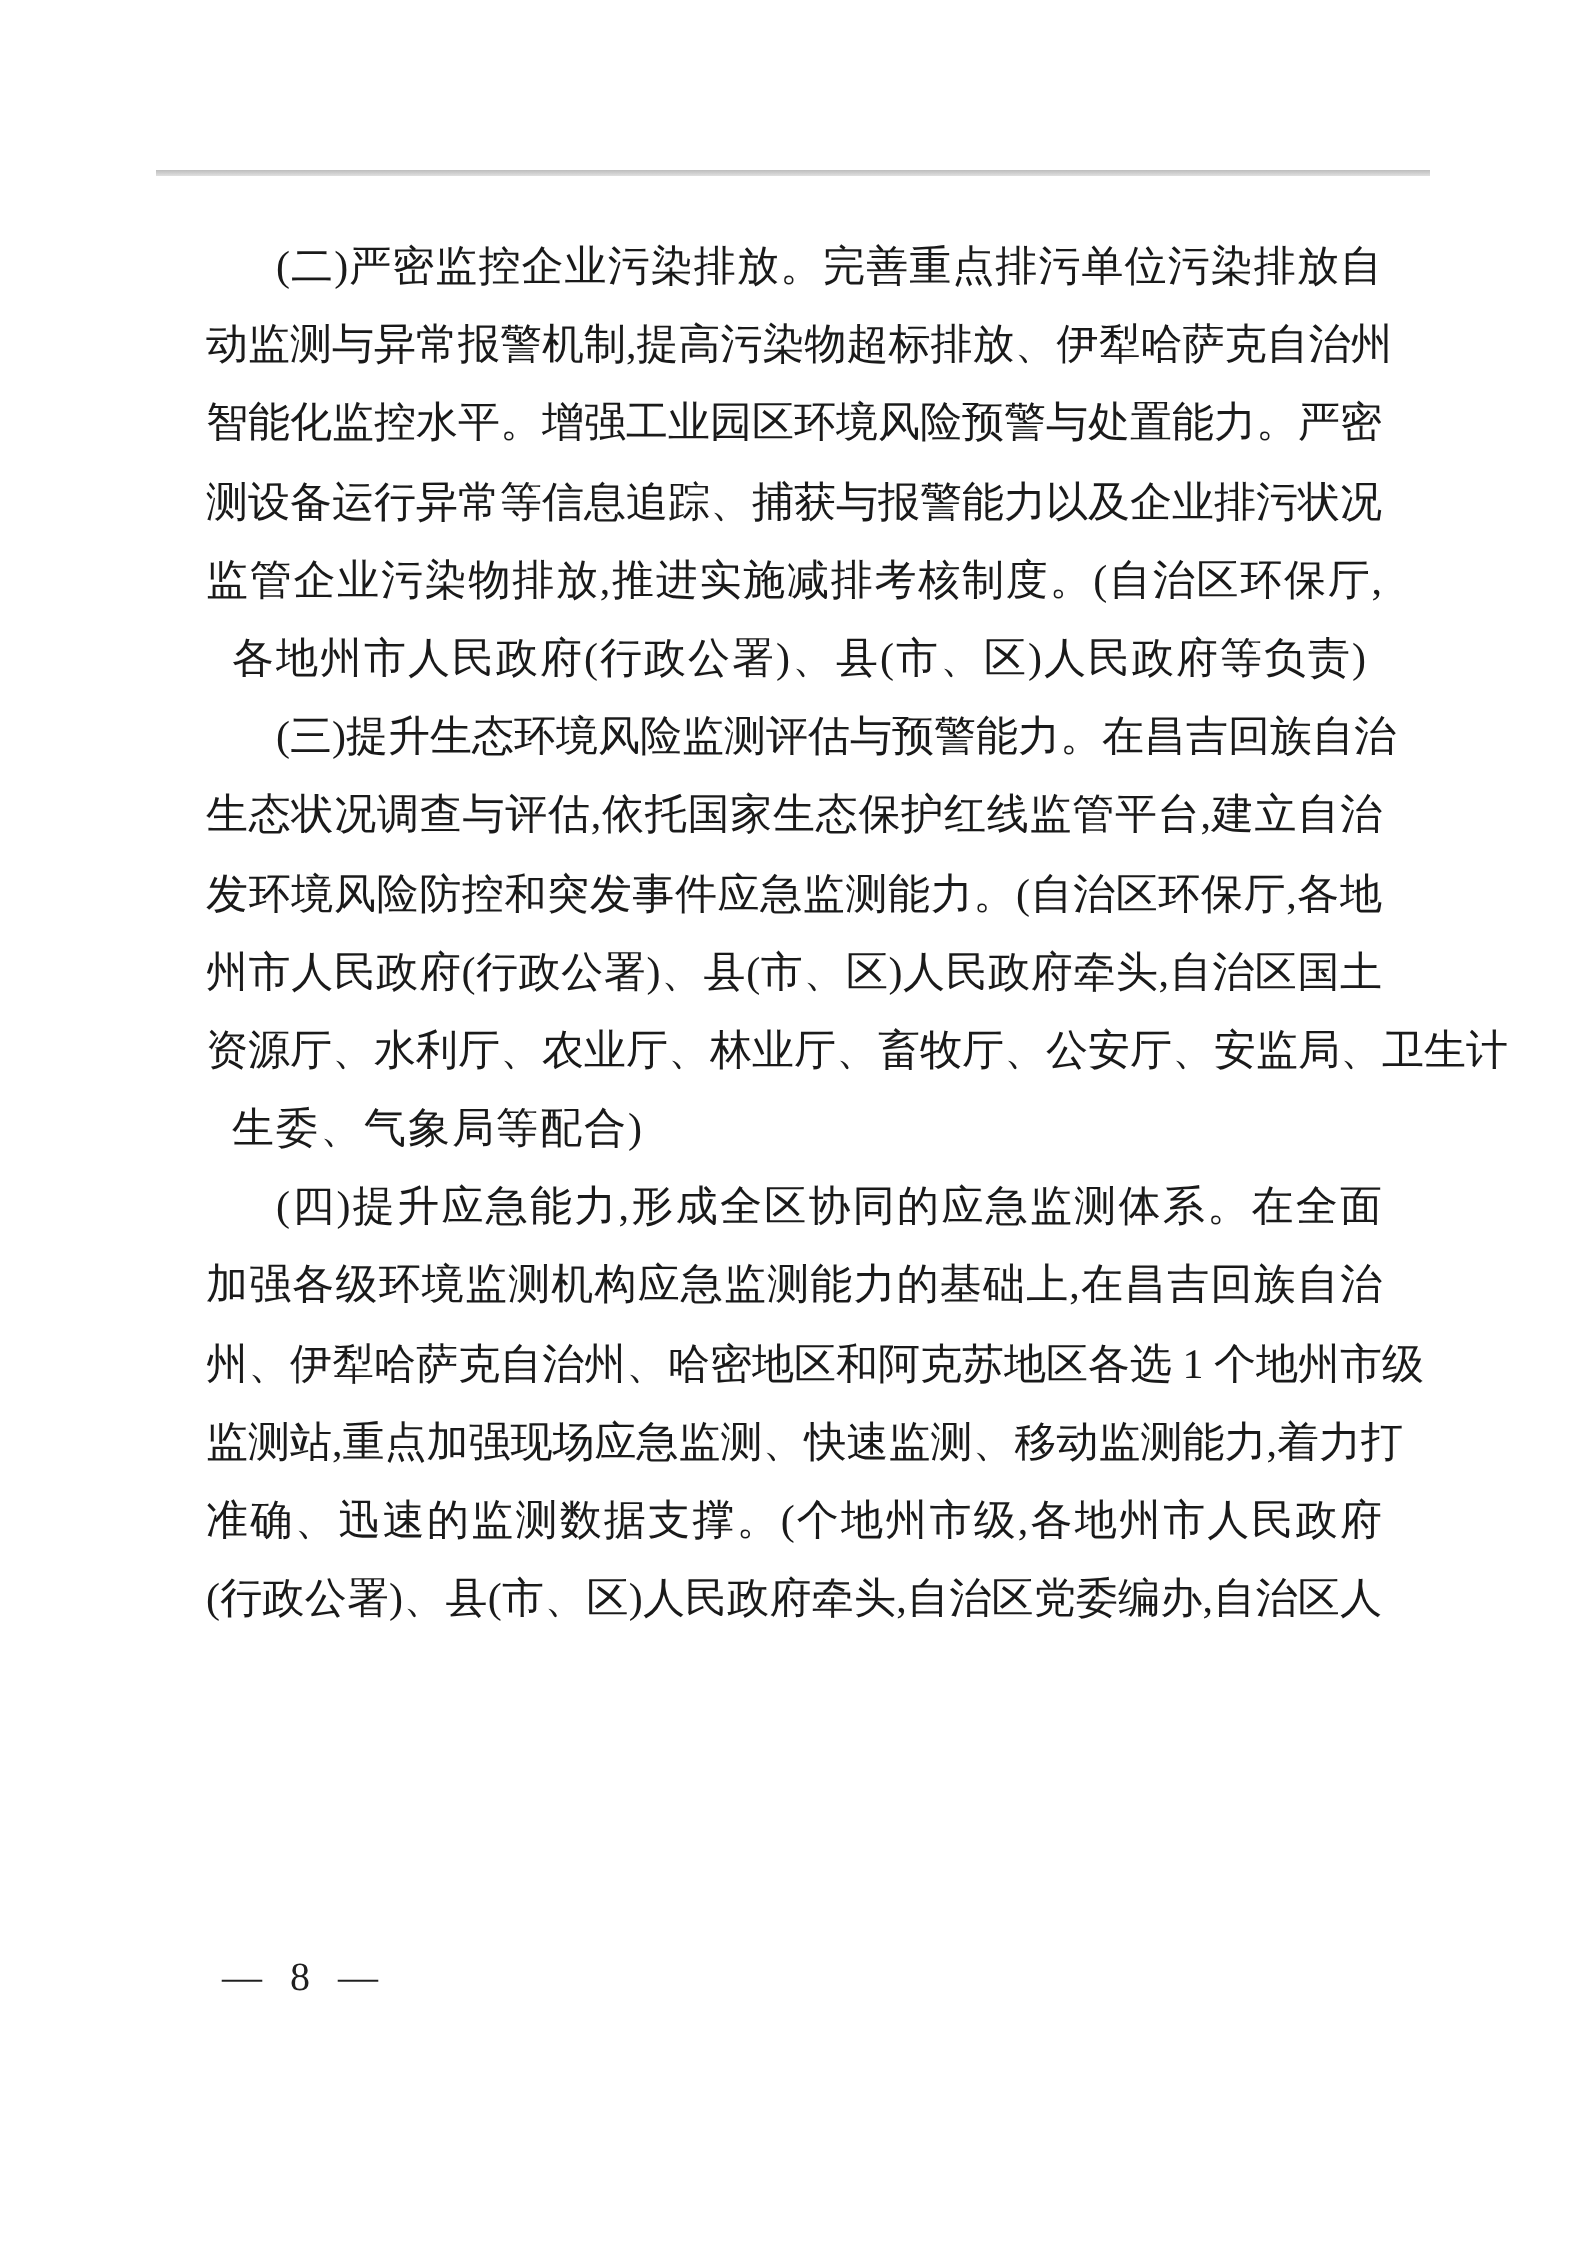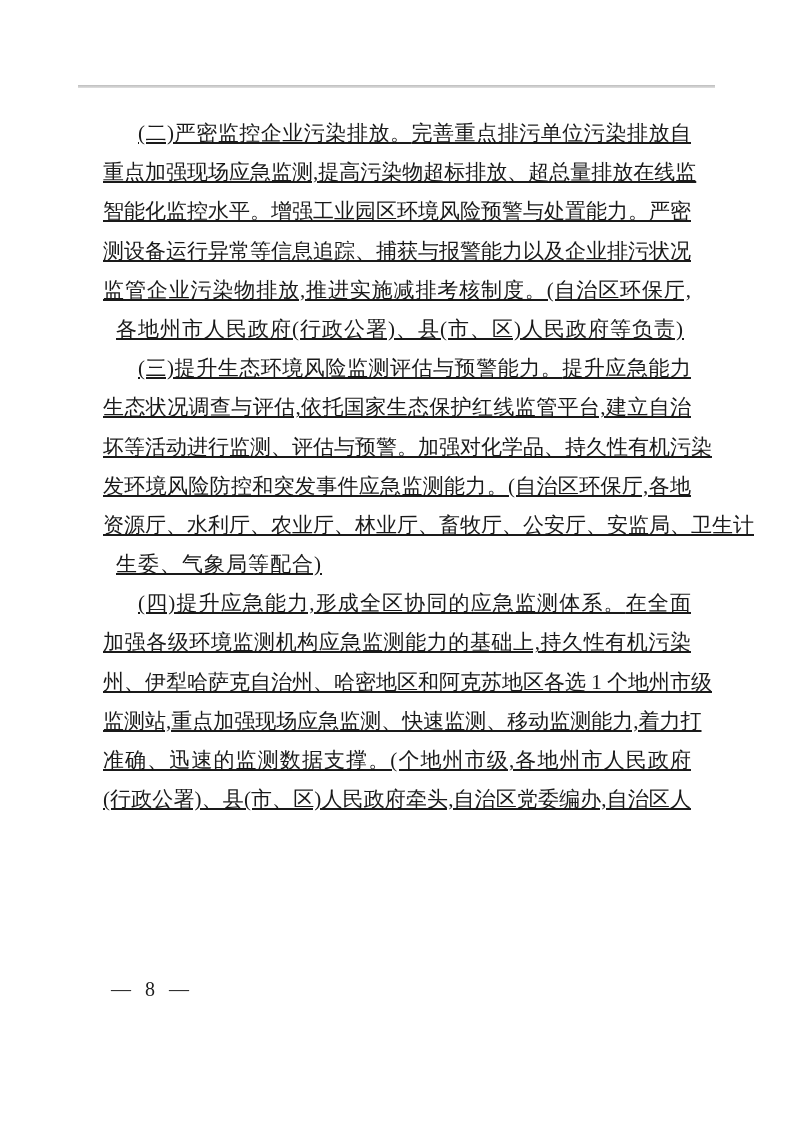"(二)严密监控企业污染排放。完善重点排污单位污染排放自" .line { text-decoration: underline -> none }
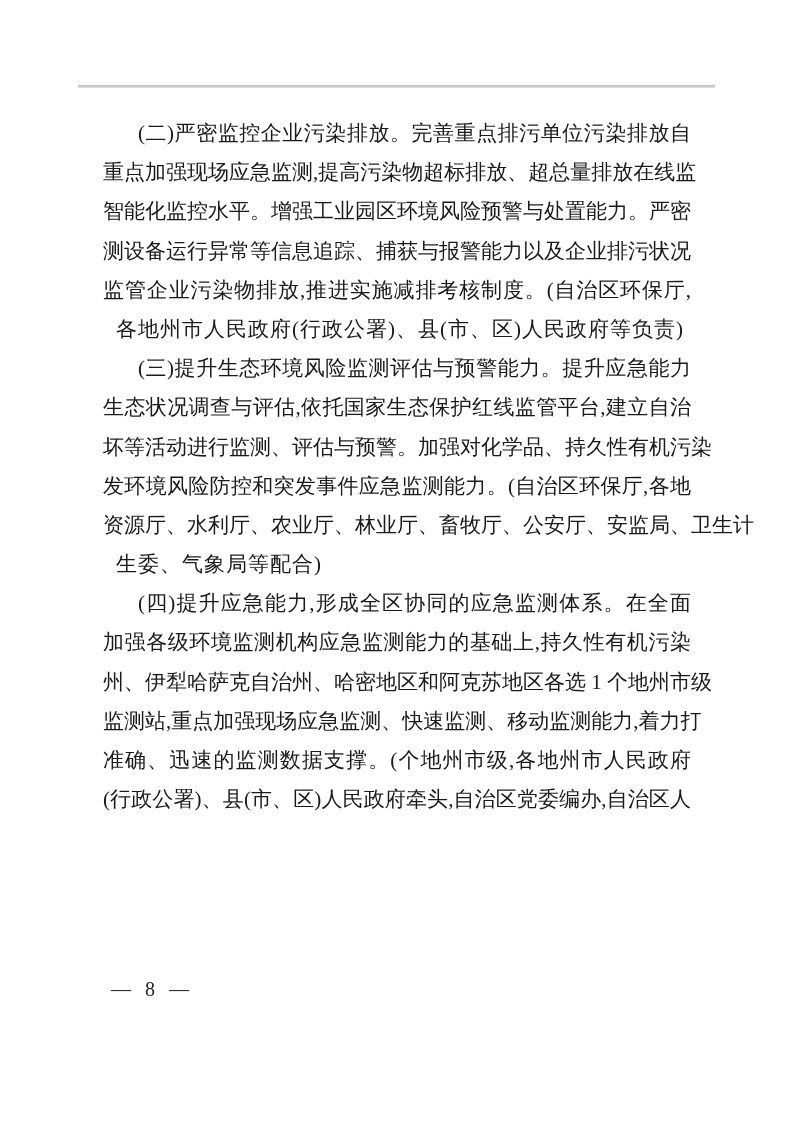"重点加强现场应急监测,提高污染物超标排放、超总量排放在线监" span { text: 重点加强现场应急监测,提高污染物超标排放、超总量排放在线监 -> 动监测与异常报警机制,提高污染物超标排放、伊犁哈萨克自治州 }
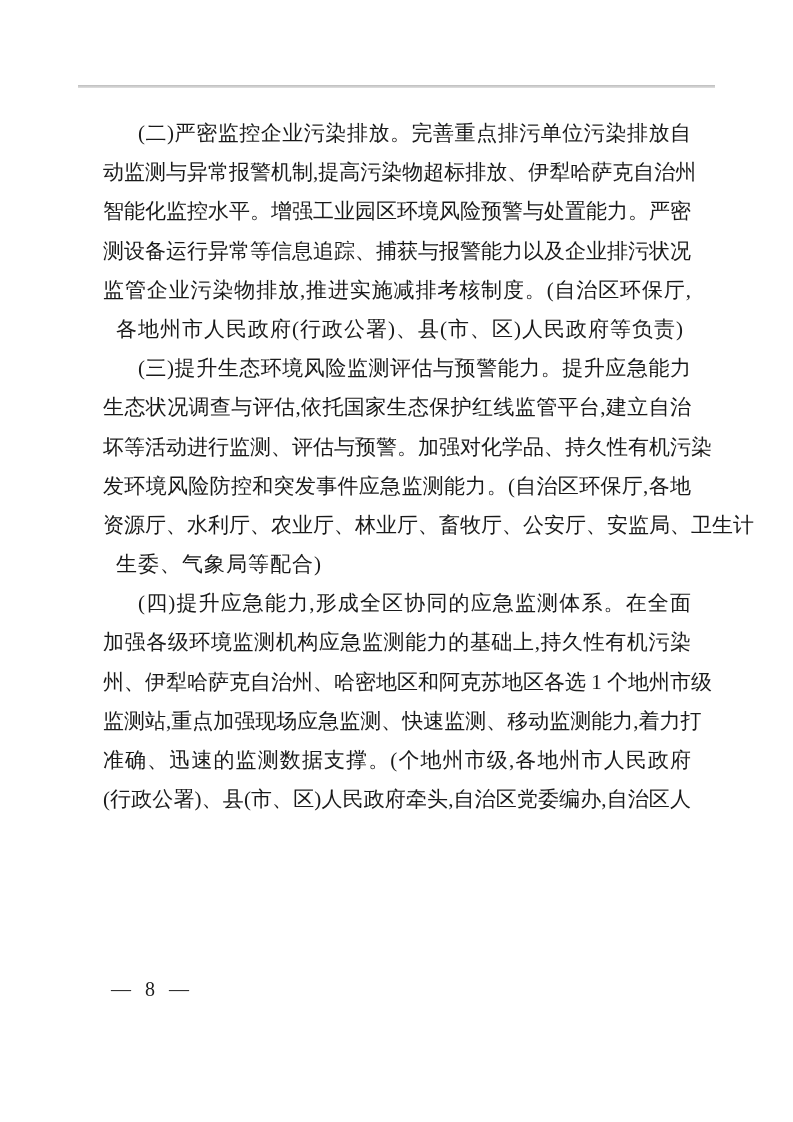"提升应急能力" span { text: 提升应急能力 -> 在昌吉回族自治 }
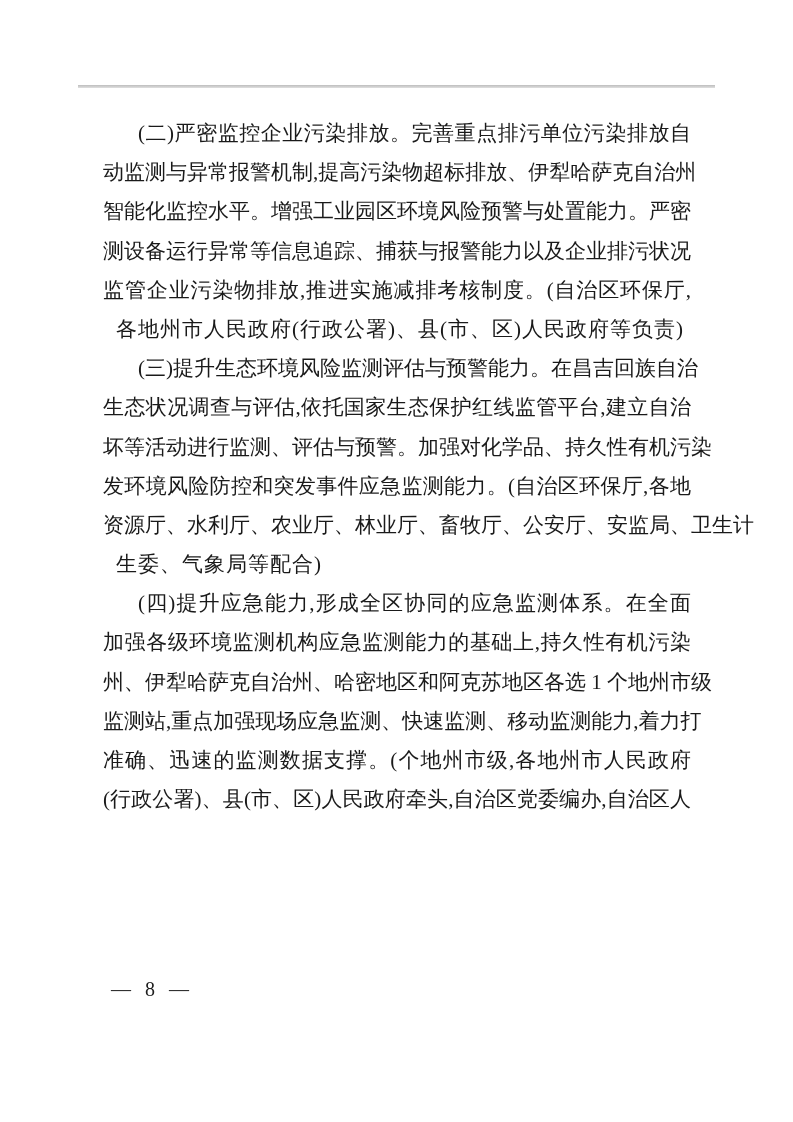"坏等活动进行监测、评估与预警。加强对化学品、持久性有机污染" div.line { html: <div><span>坏等活动进行监测、评估与预警。加强对化学品、持久性有机污染</span></div> -> none }
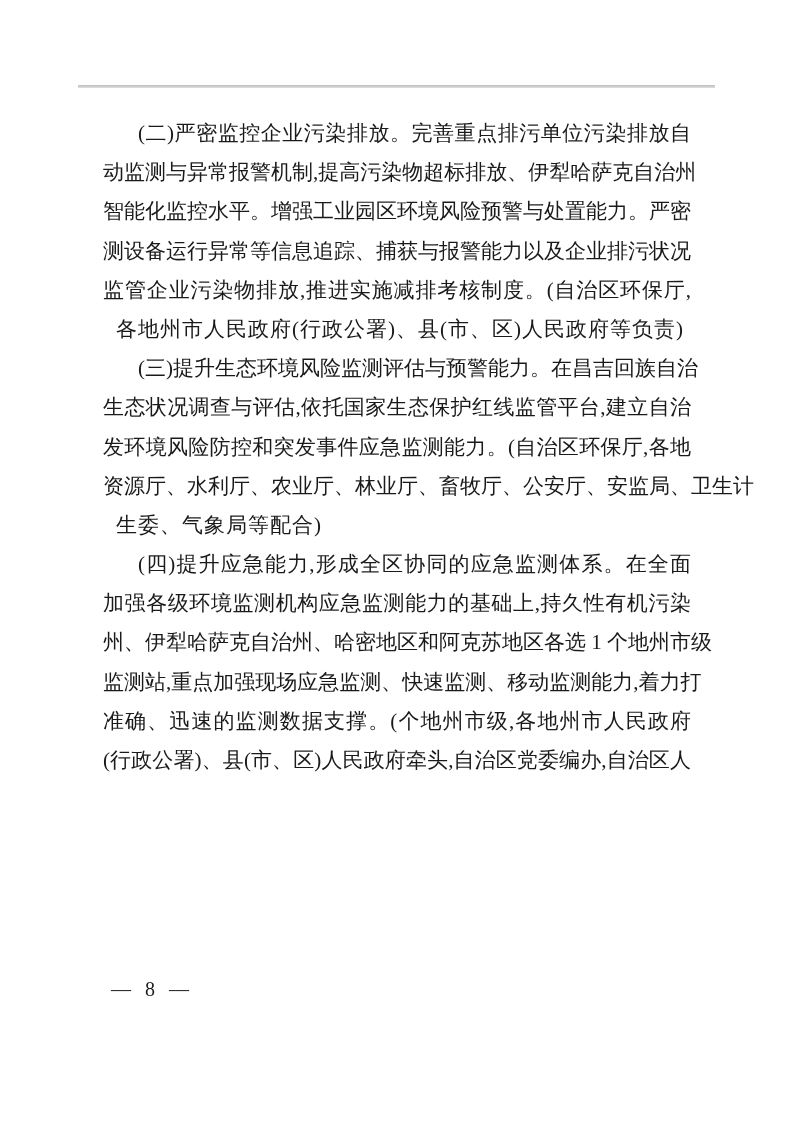"州市人民政府(行政公署)、县(市、区)人民政府牵头,自治区国土" div.line { html: none -> <div><span>州市人民政府(行政公署)、县(市、区)人民政府牵头,自治区国土</span></div> }
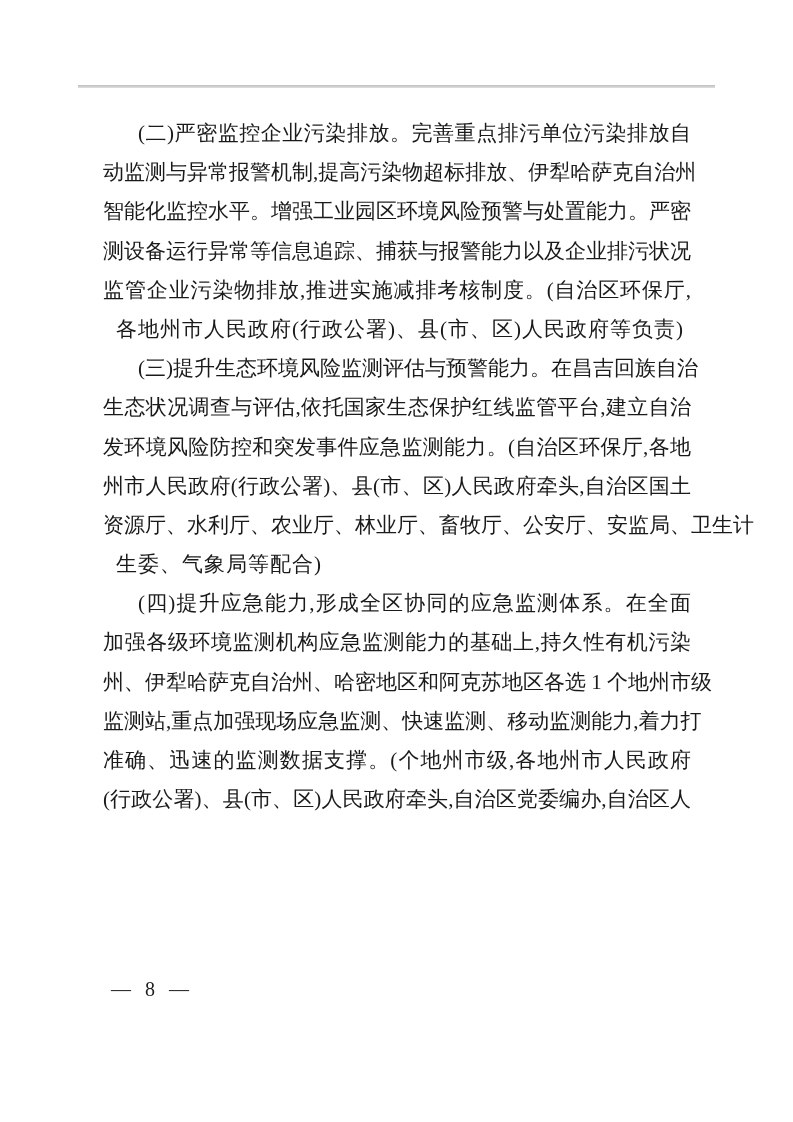"加强各级环境监测机构应急监测能力的基础上,持久性有机污染" span { text: ,持久性有机污染 -> ,在昌吉回族自治 }
